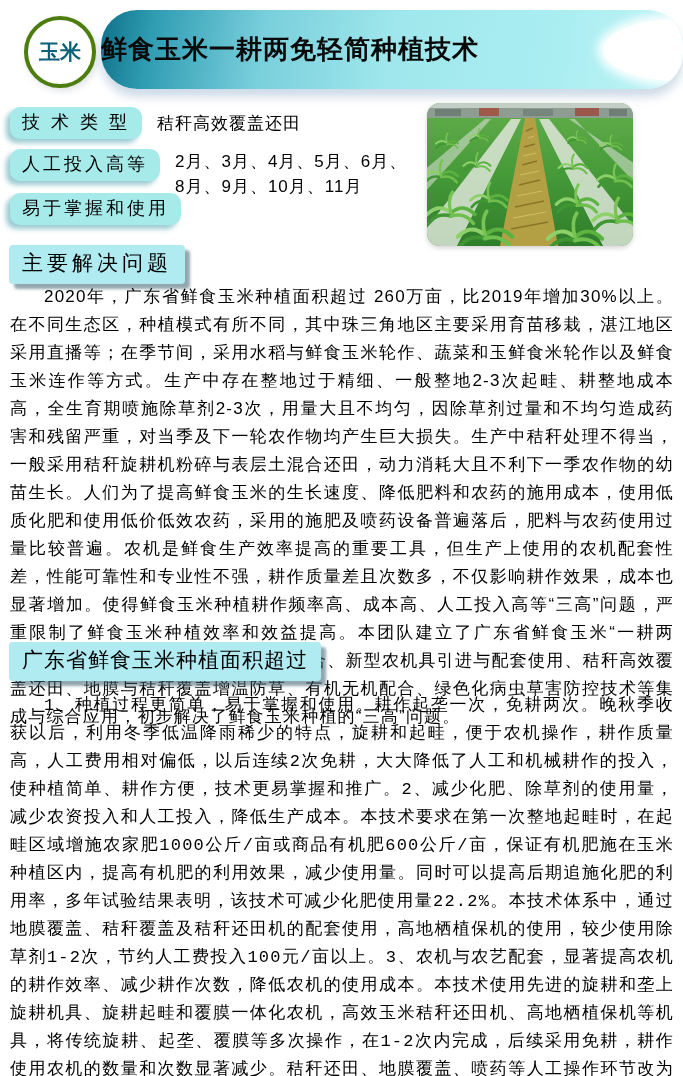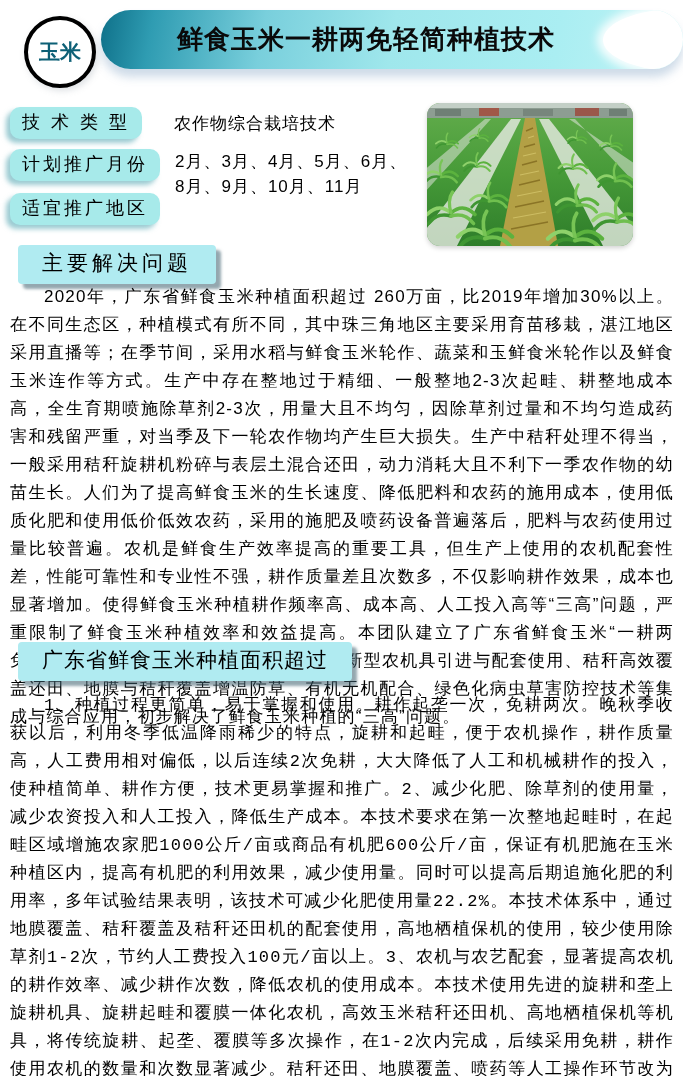"玉米" .badge { border: 4px solid #000000 -> 4px solid #4d7c0f }
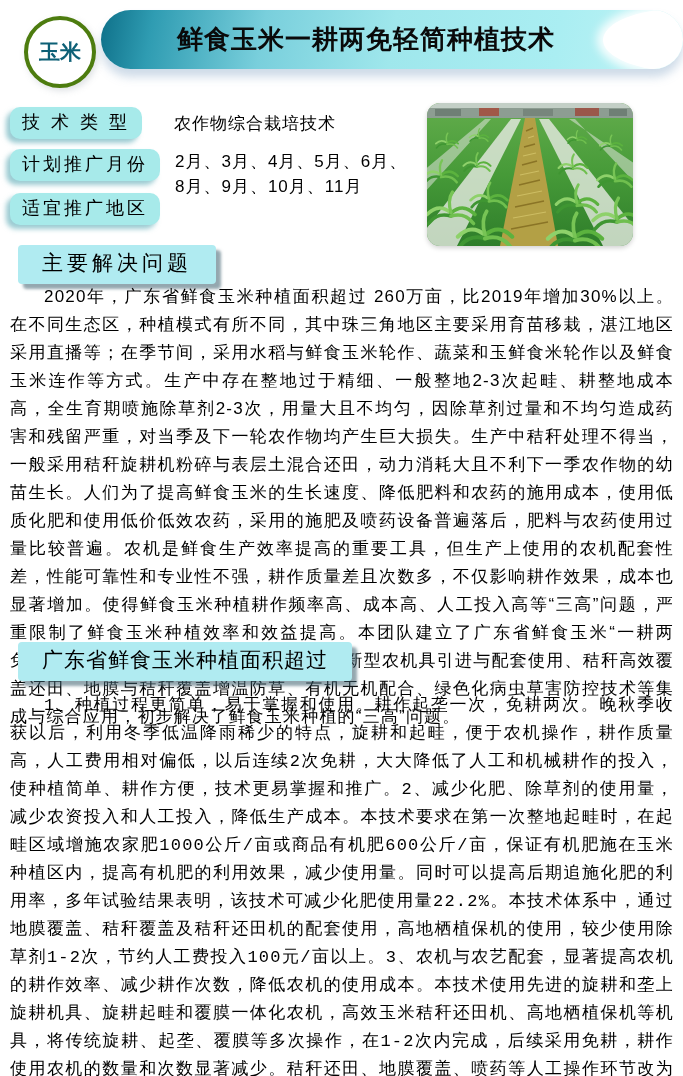"鲜食玉米一耕两免轻简种植技术" .banner { height: 59px -> 79px; justify-content: center -> flex-start }
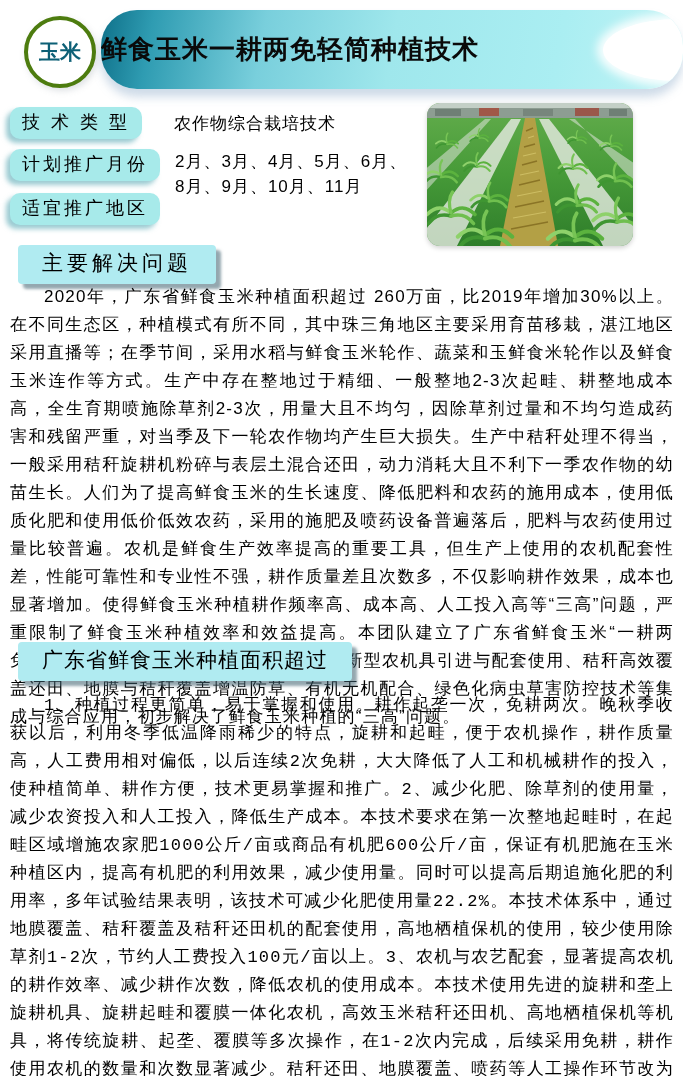"技 术 类 型" #row-type { gap: 17px -> none }
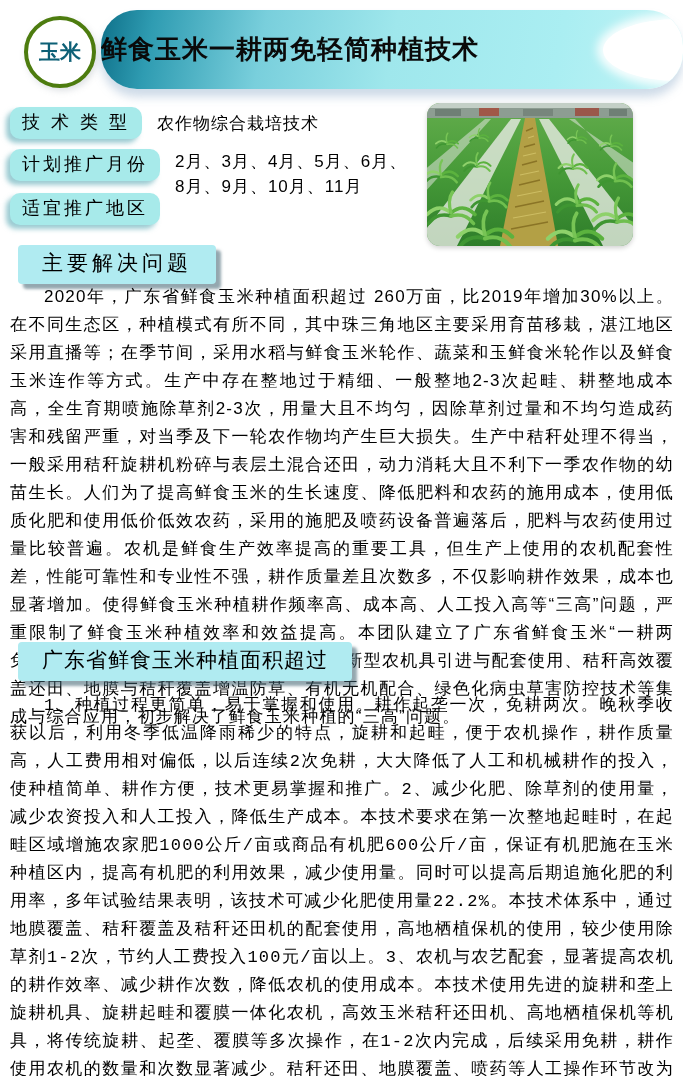"农作物综合栽培技术" span.value { text: 农作物综合栽培技术 -> 秸秆高效覆盖还田 }
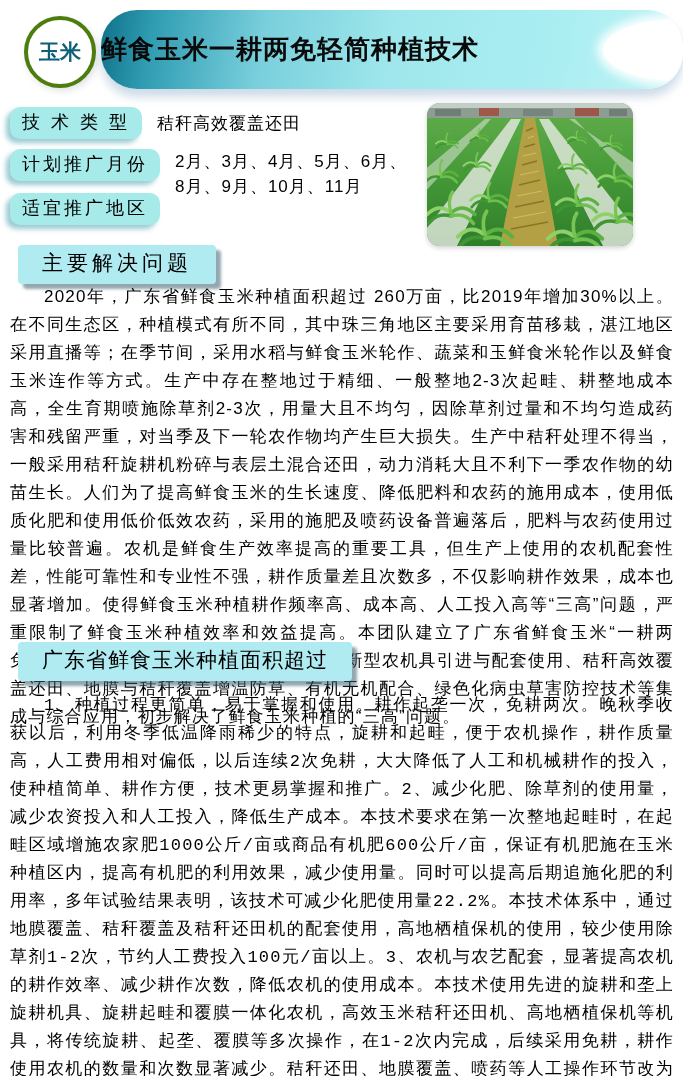"计划推广月份" span.pill { text: 计划推广月份 -> 人工投入高等 }
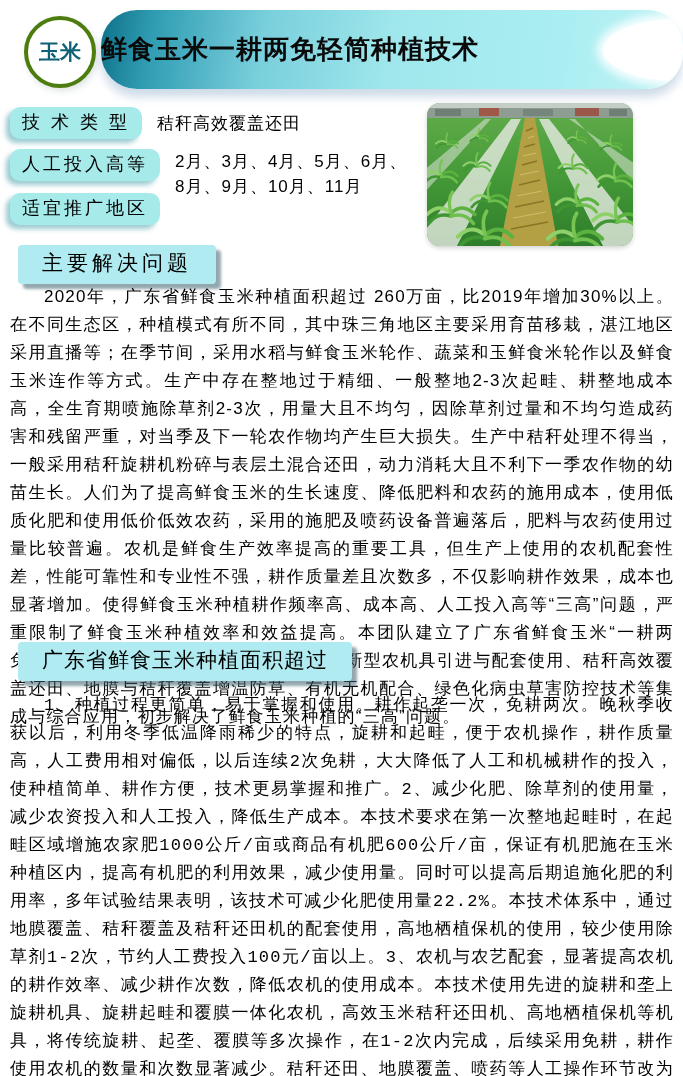"适宜推广地区" span.pill { text: 适宜推广地区 -> 易于掌握和使用 }
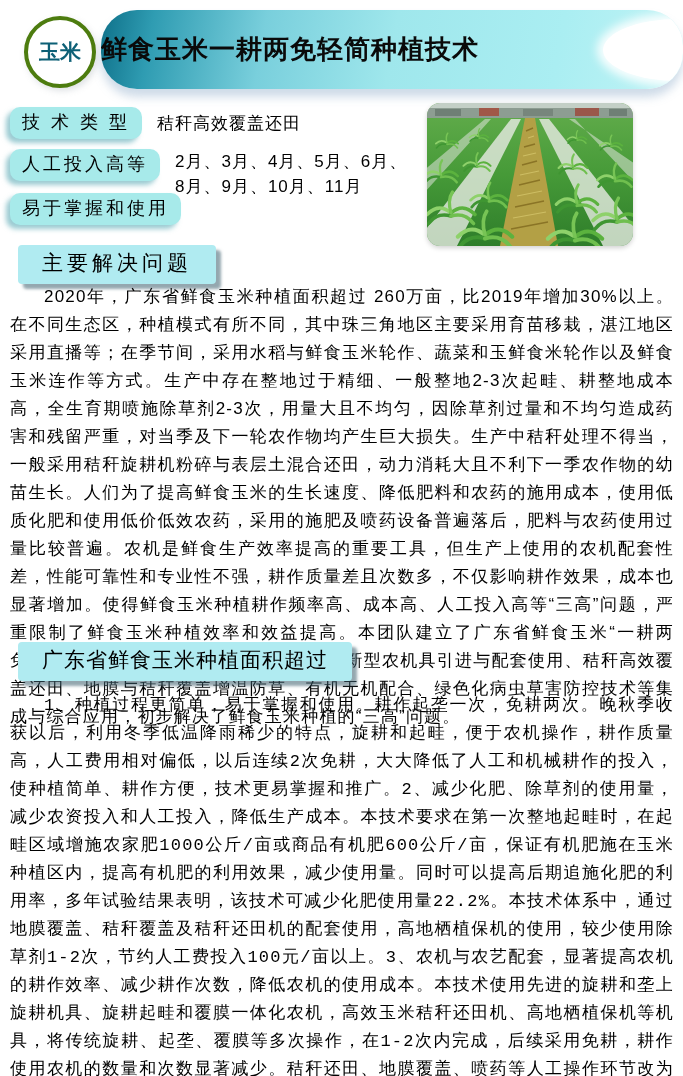"主要解决问题" .sec-head { left: 18px -> 9px; padding: 4px 24px 7px -> 4px 13px 7px }
